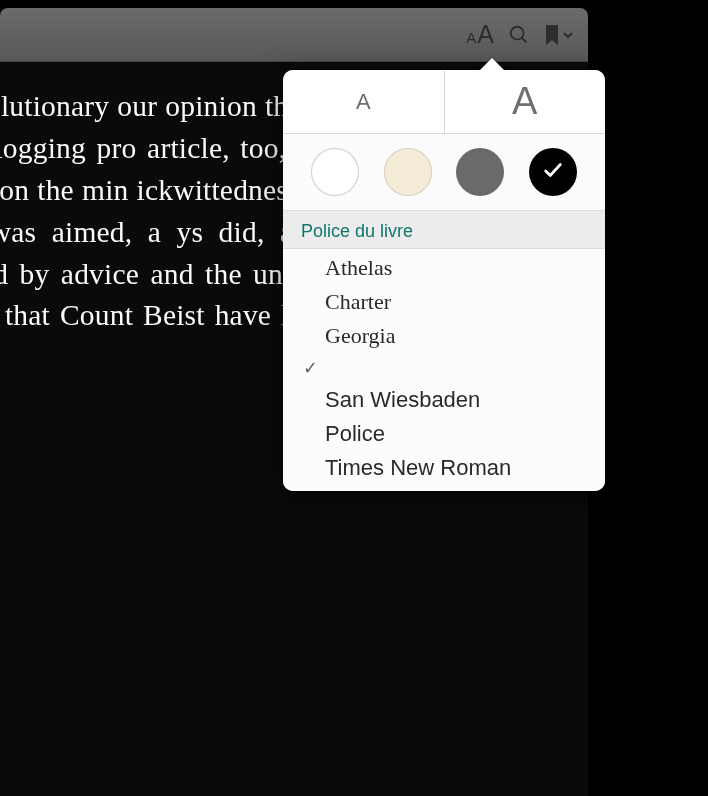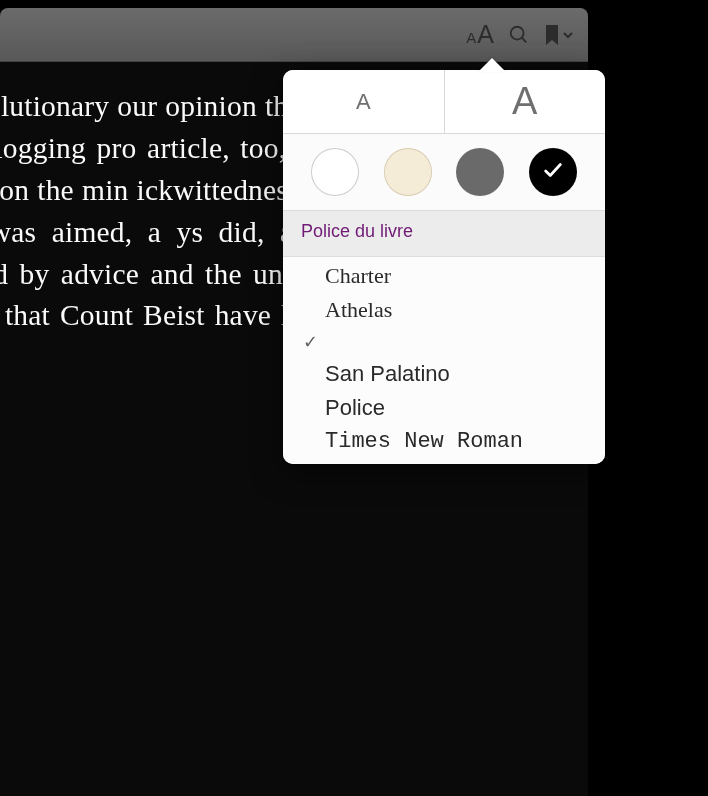"Police du livre" .font-section-header { color: #701a75 -> #0f766e; padding: 10px 16px 14px 18px -> 10px 16px 6px 18px }
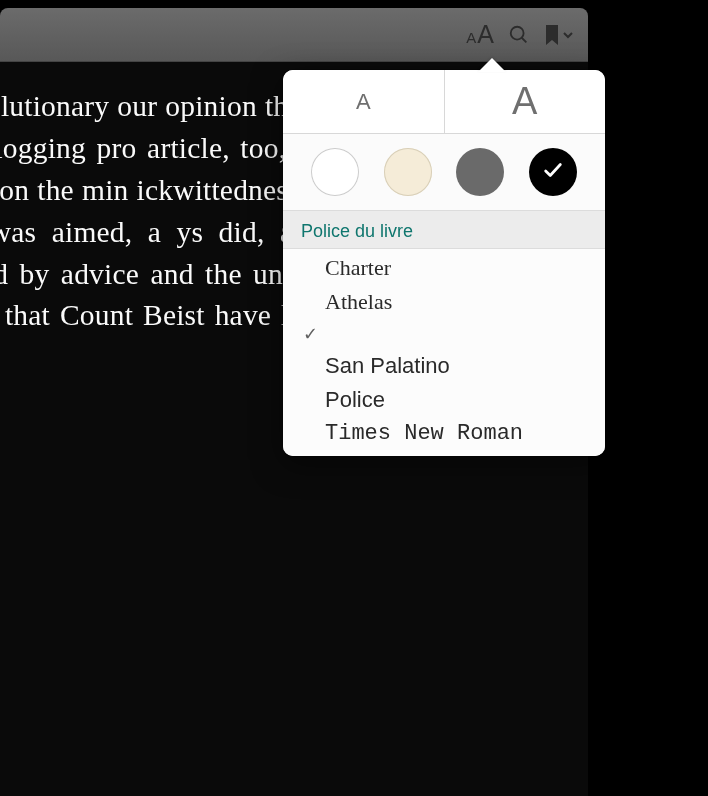"Charter" div.font-item { order: before "Athelas" -> after "Athelas" }
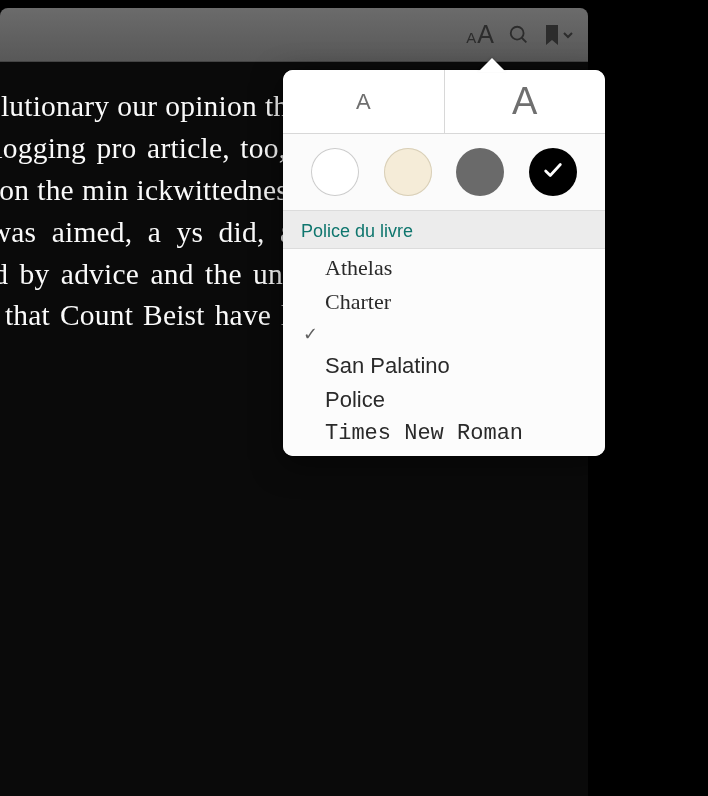"Georgia" div.font-item { html: none -> <div> <span></span> <span>Georgia</span> </div> }
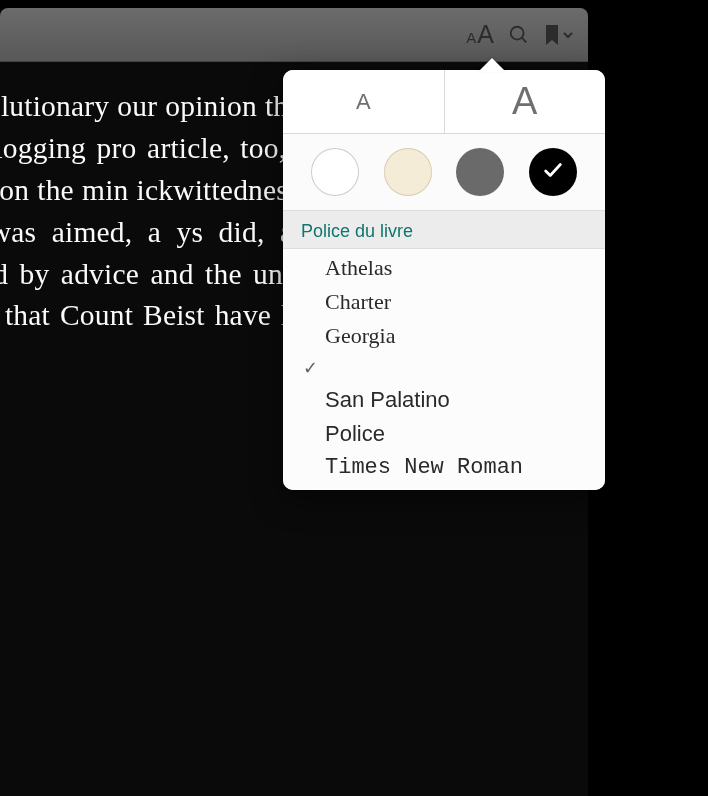"San Palatino" span.font-name { text: Palatino -> Wiesbaden }
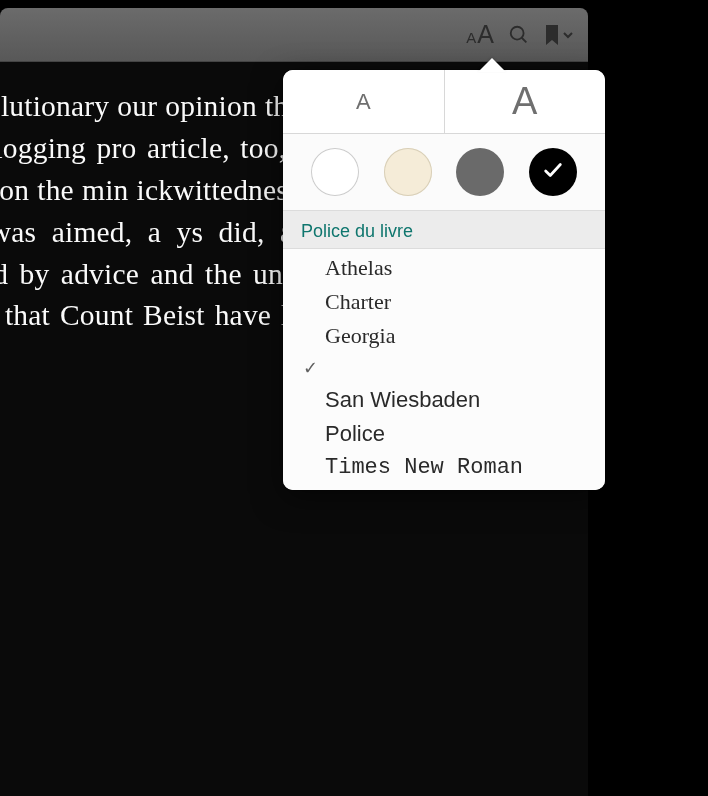"Times New Roman" .f-times { font-family: Liberation Mono, monospace -> Liberation Sans, sans-serif }
